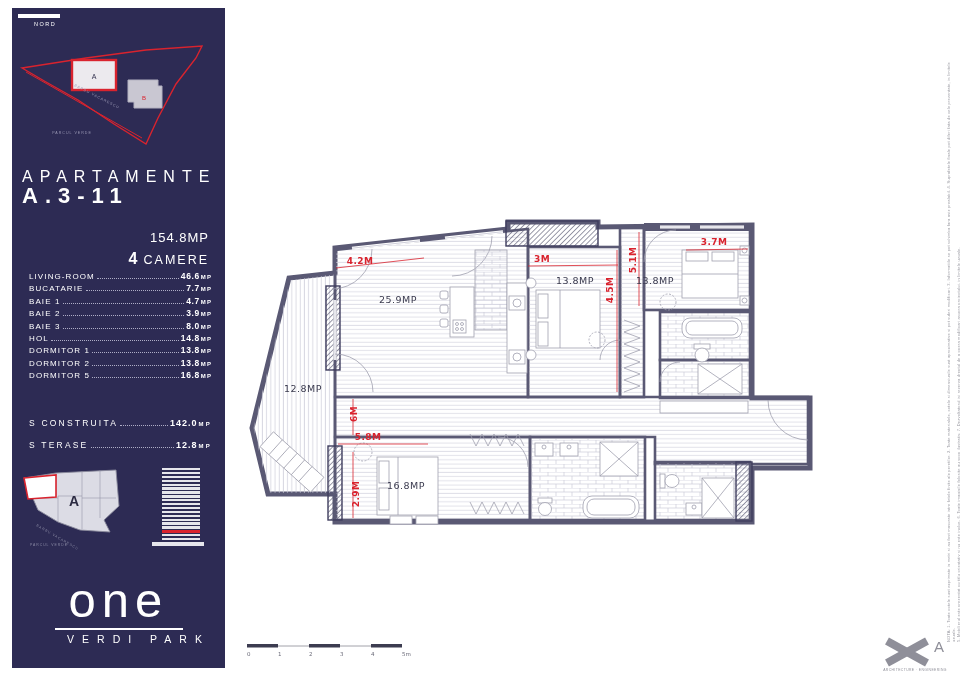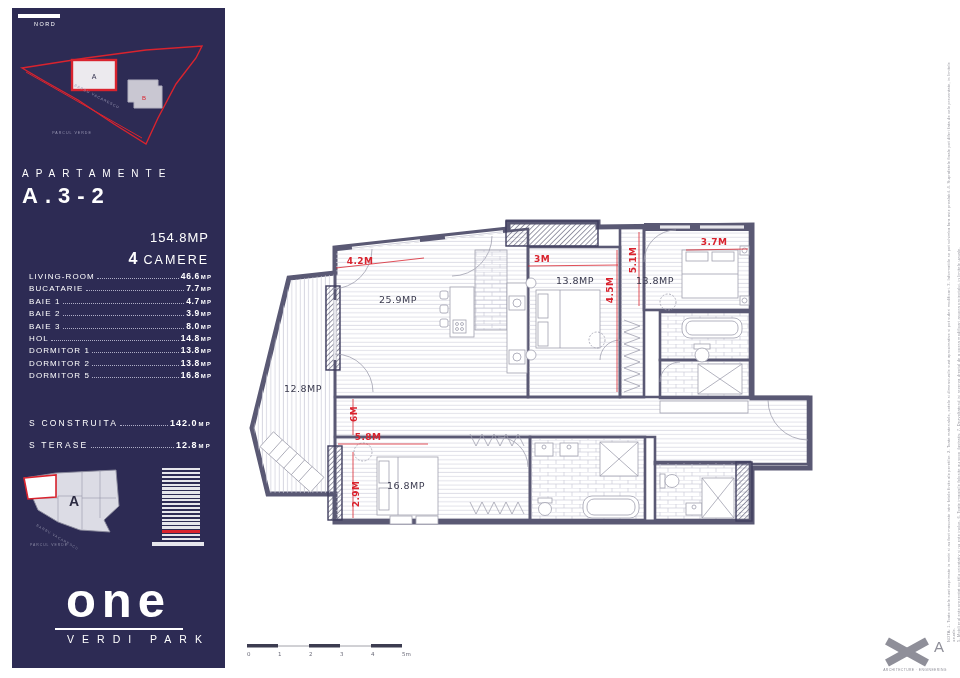"APARTAMENTE" .title1 { font-size: 10px -> 16px }
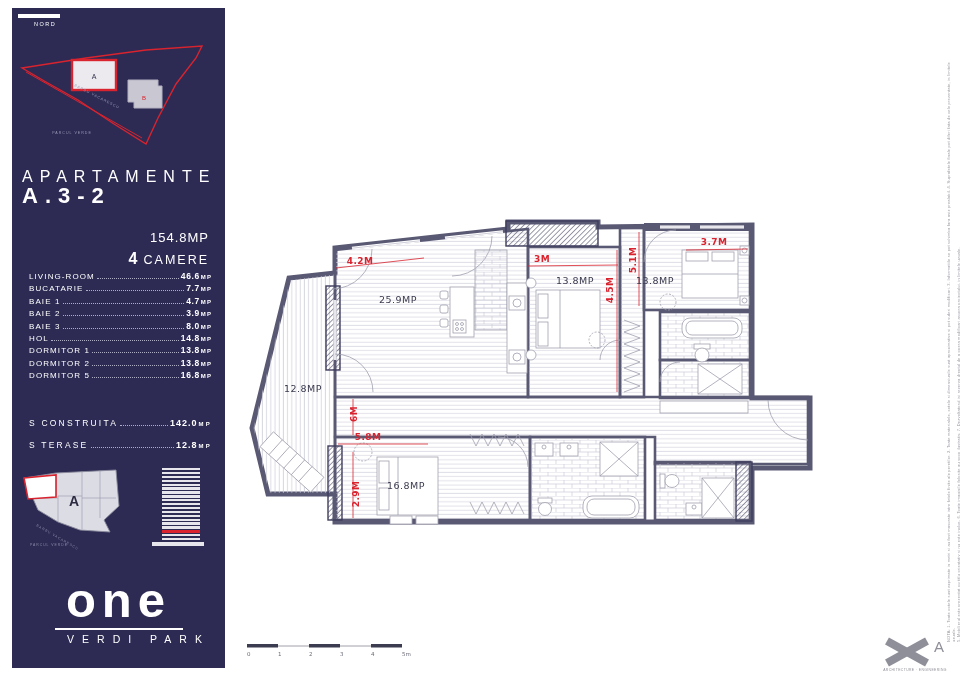"A.3-2" div.title2 { text: A.3-2 -> A.3-11 }
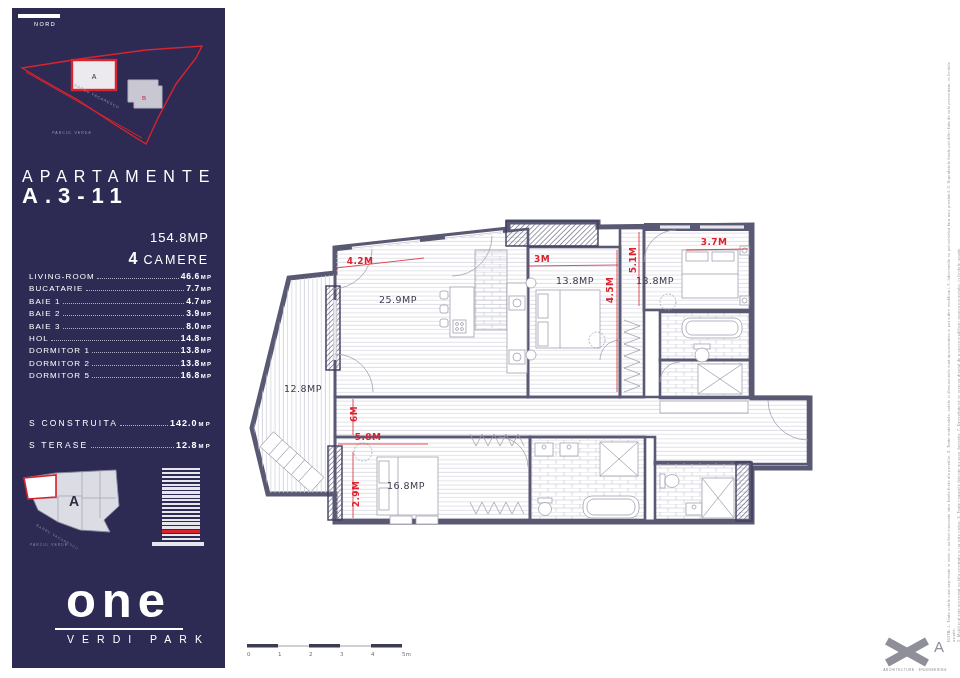"one" .onelogo .one { font-weight: 700 -> 400 }
